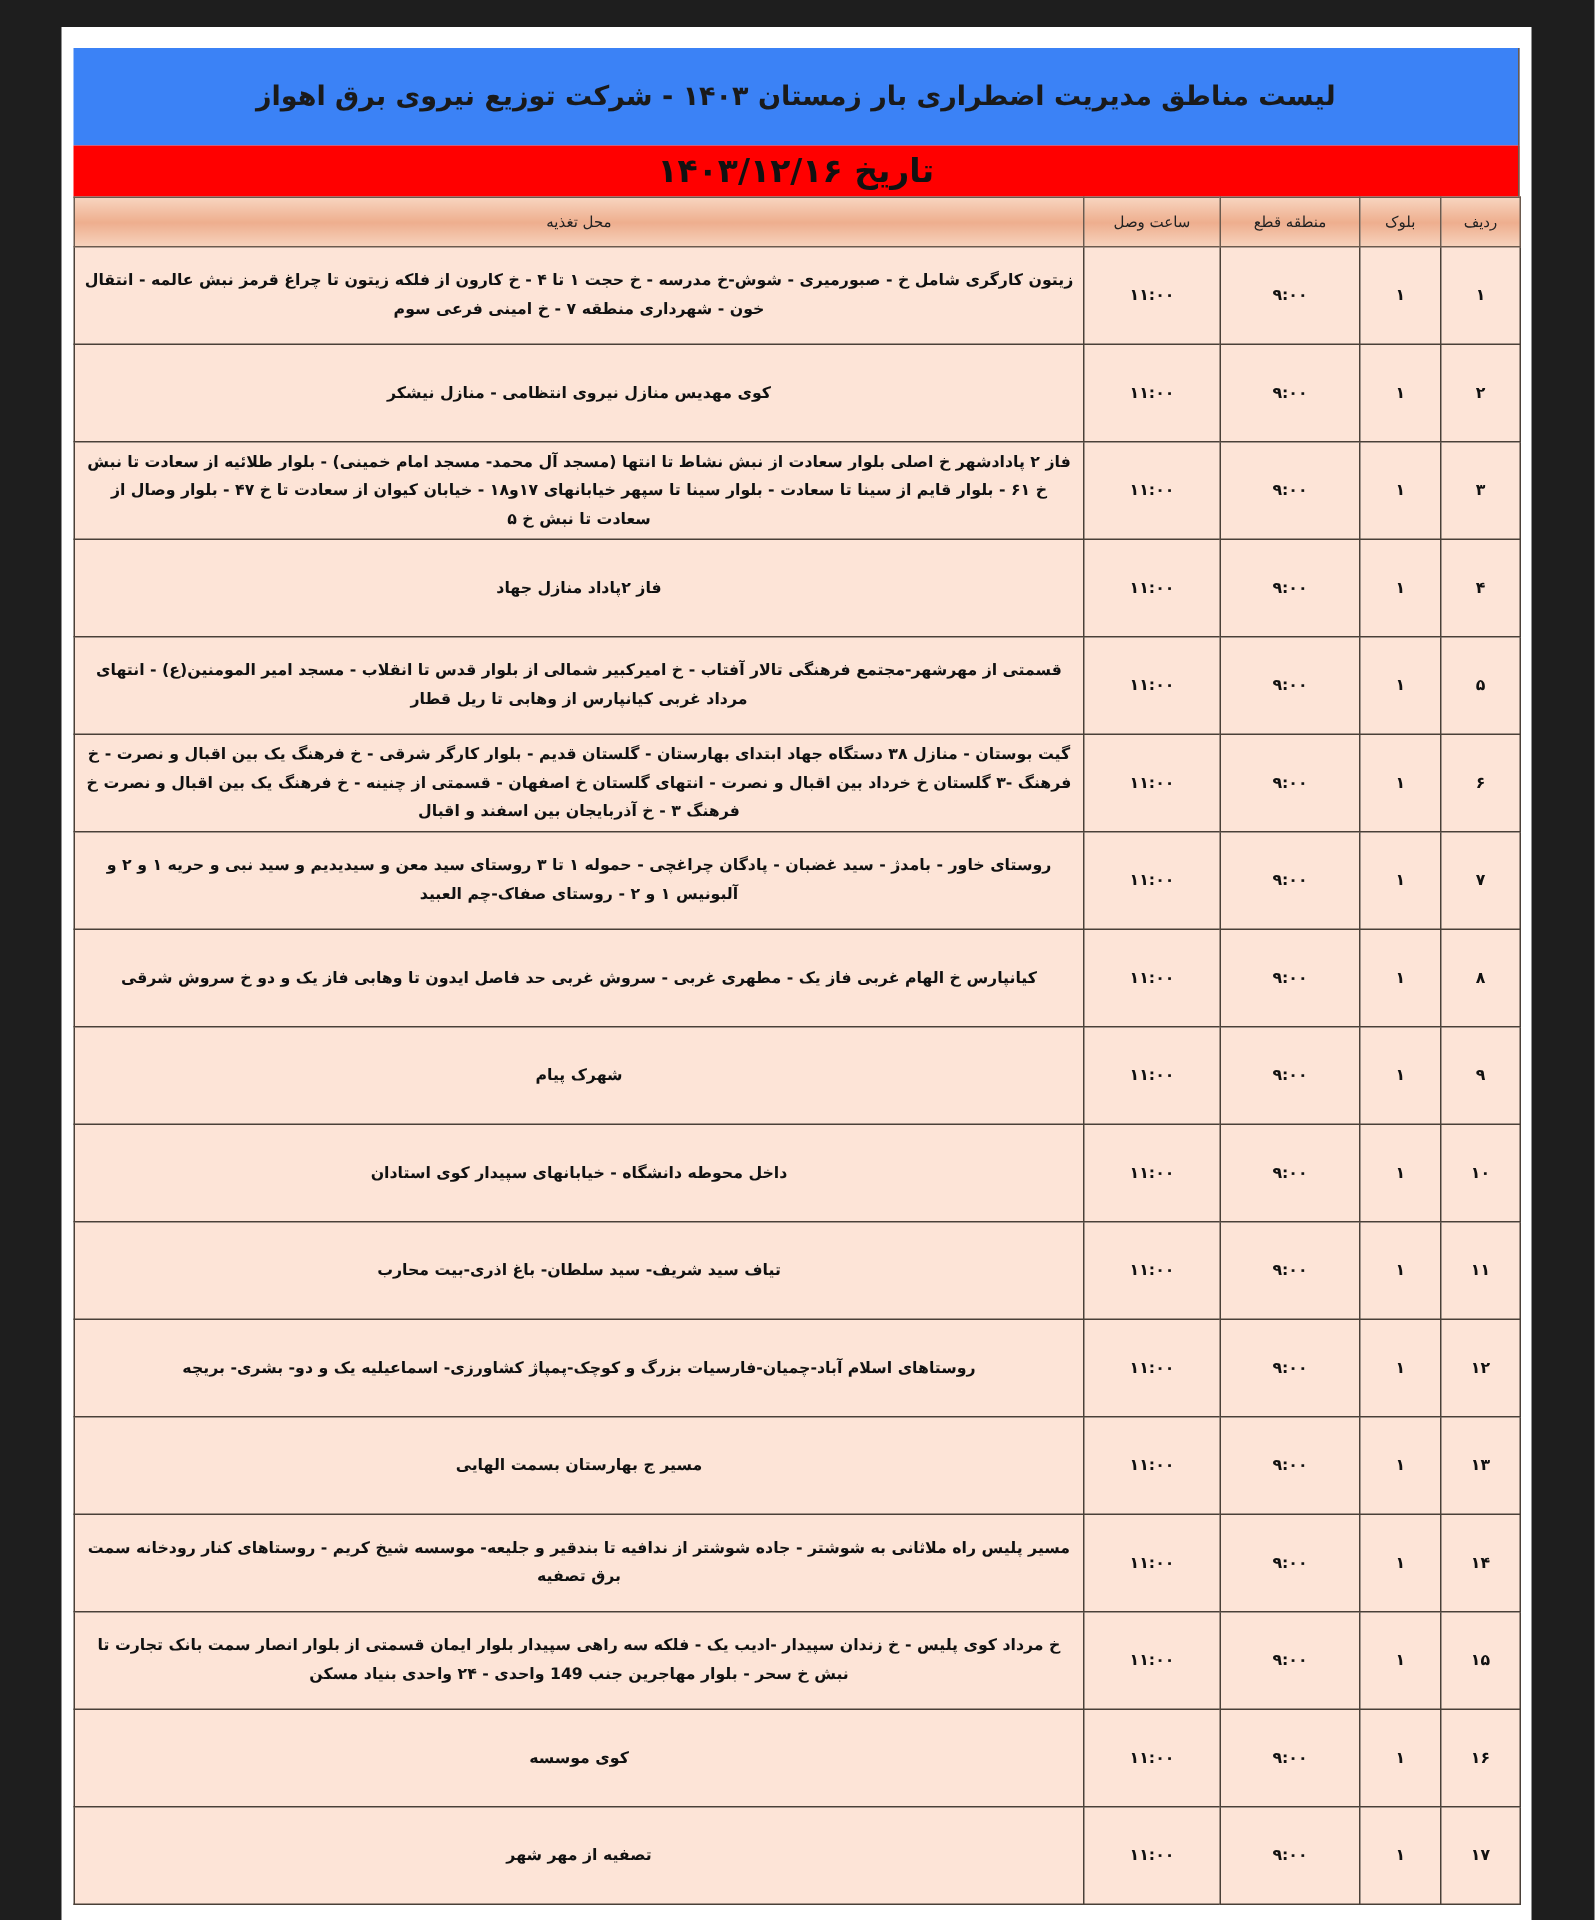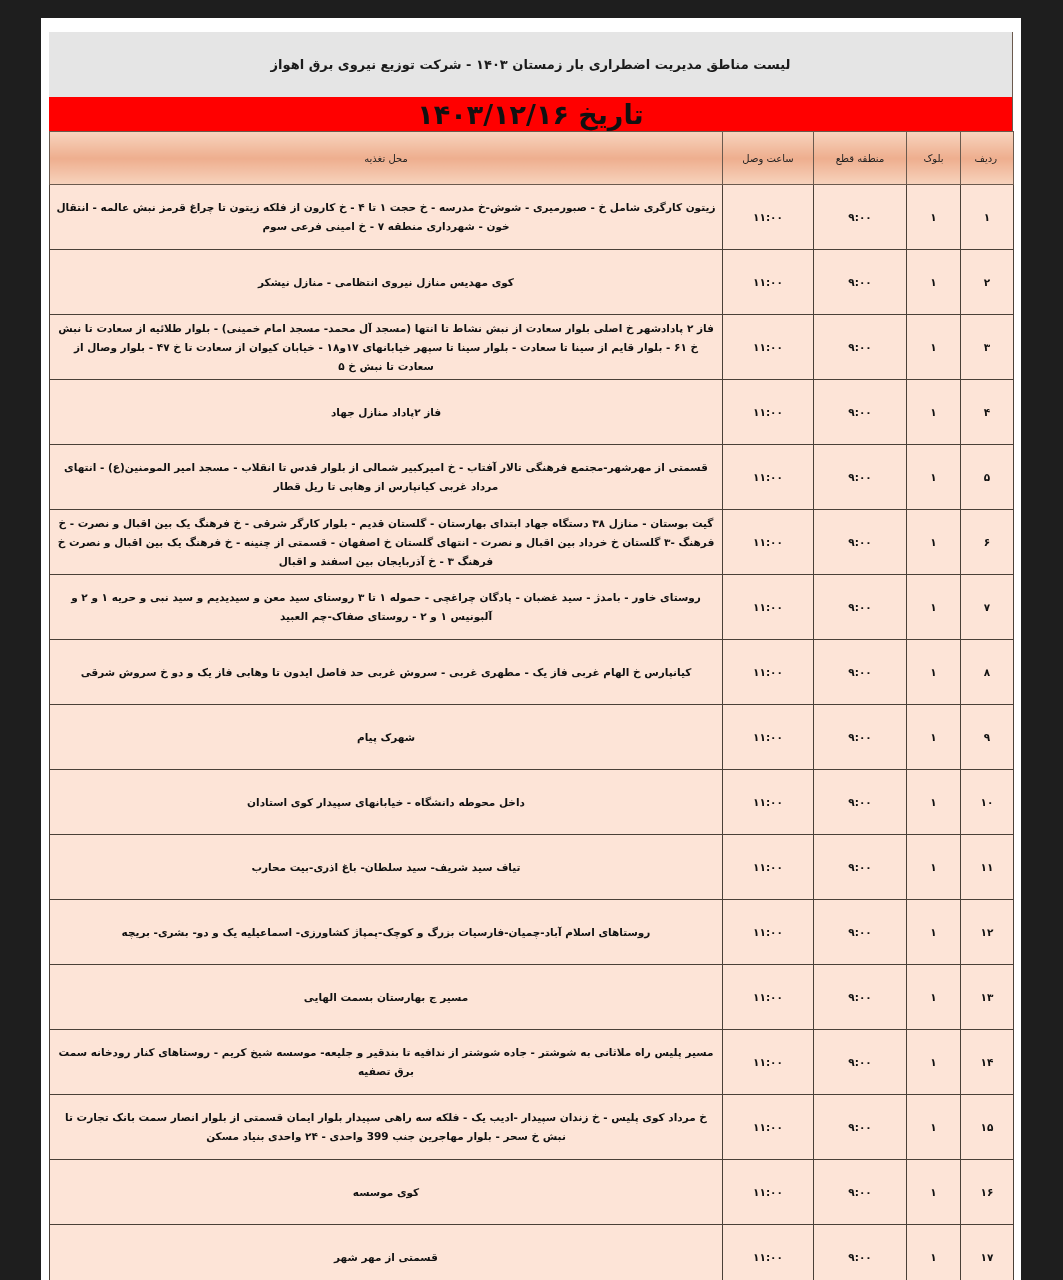"لیست مناطق مدیریت اضطراری بار" .title-band { background: #e5e5e5 -> #3b82f6; font-size: 13px -> 18px }
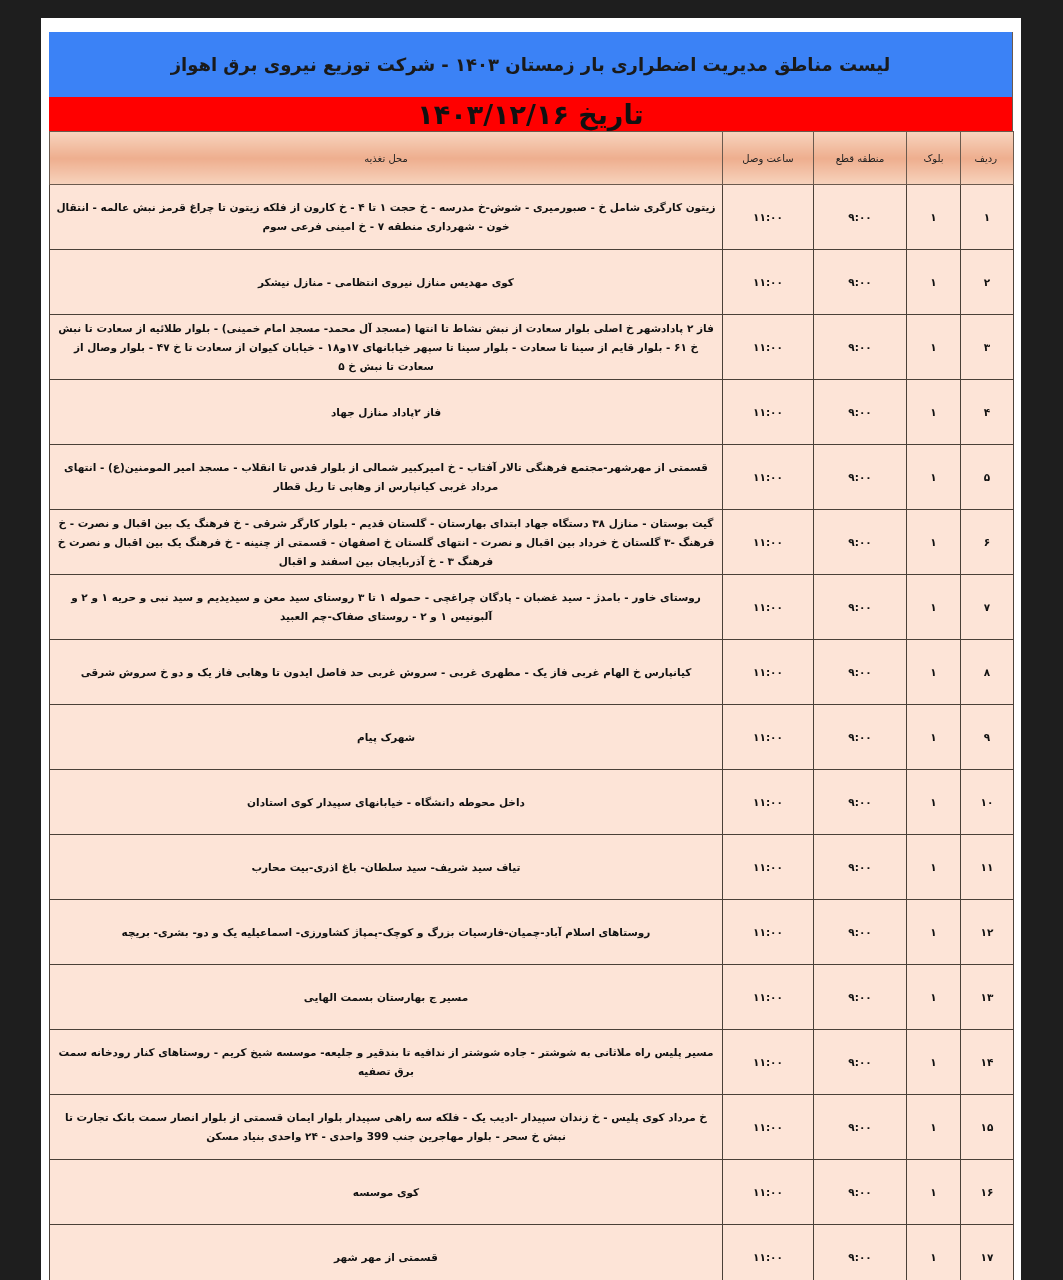"تاریخ ۱۴۰۳/۱۲/۱۶" .date-band { font-size: 27px -> 22px }
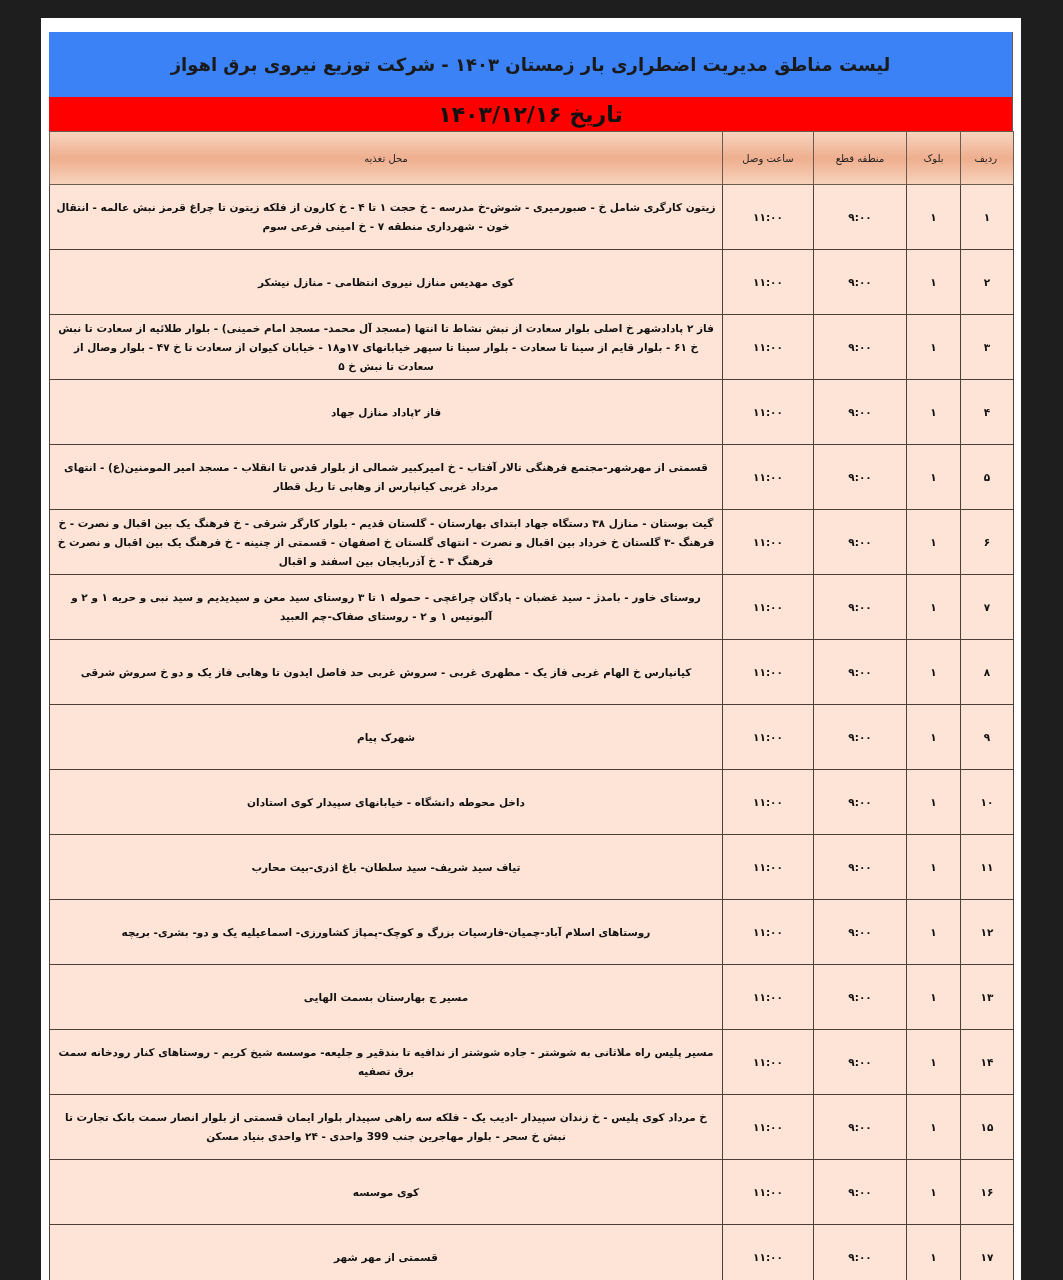"محل تغذیه" table.grid th { padding: 16px -> 6px }
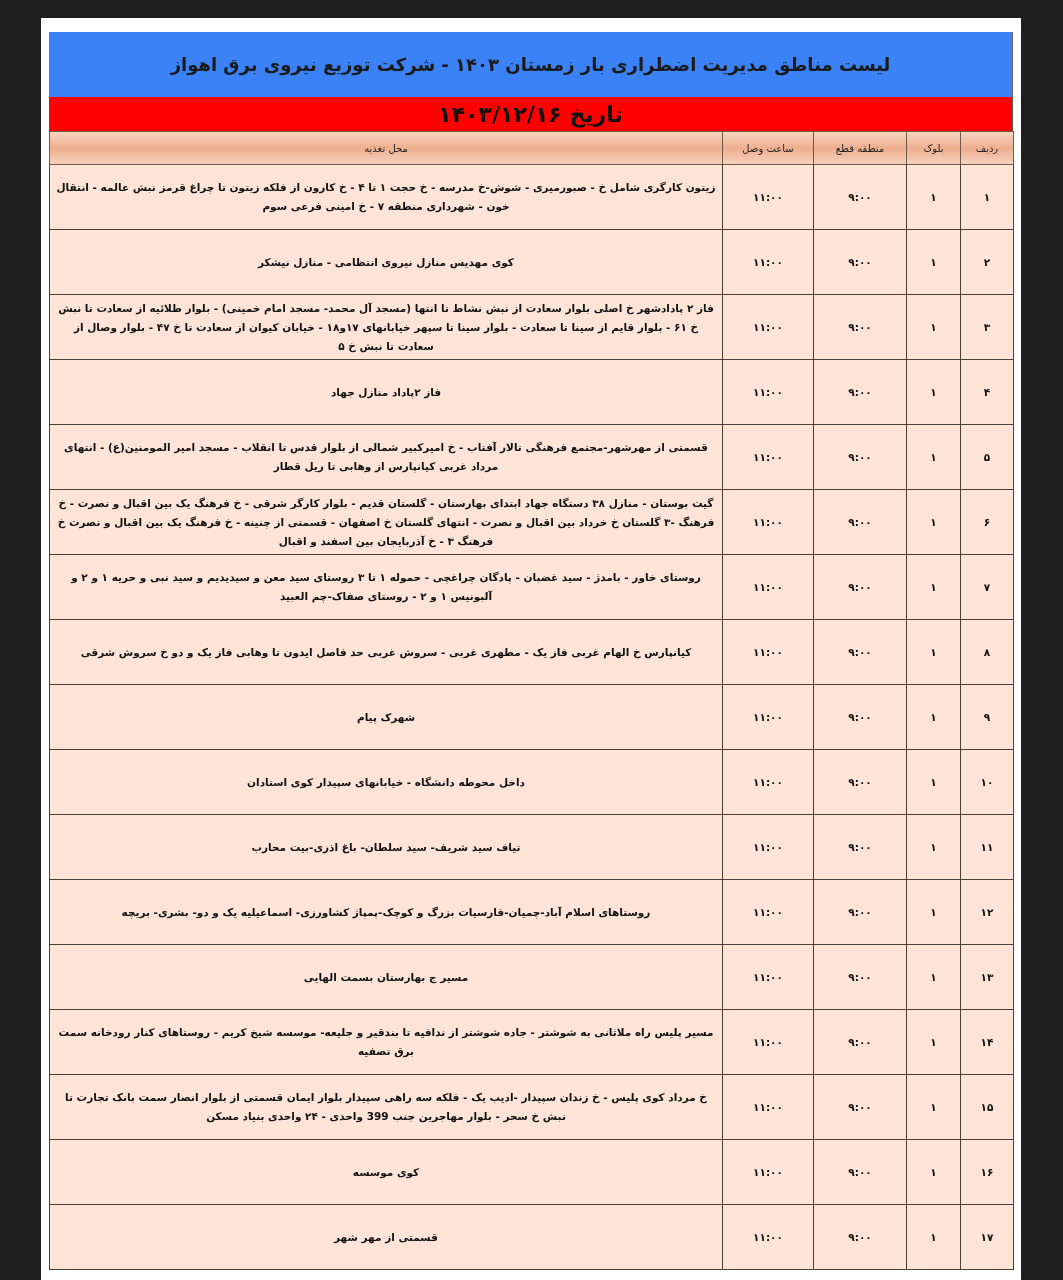"خ مرداد کوی پلیس -" td.desc { text: 399 -> 149 }
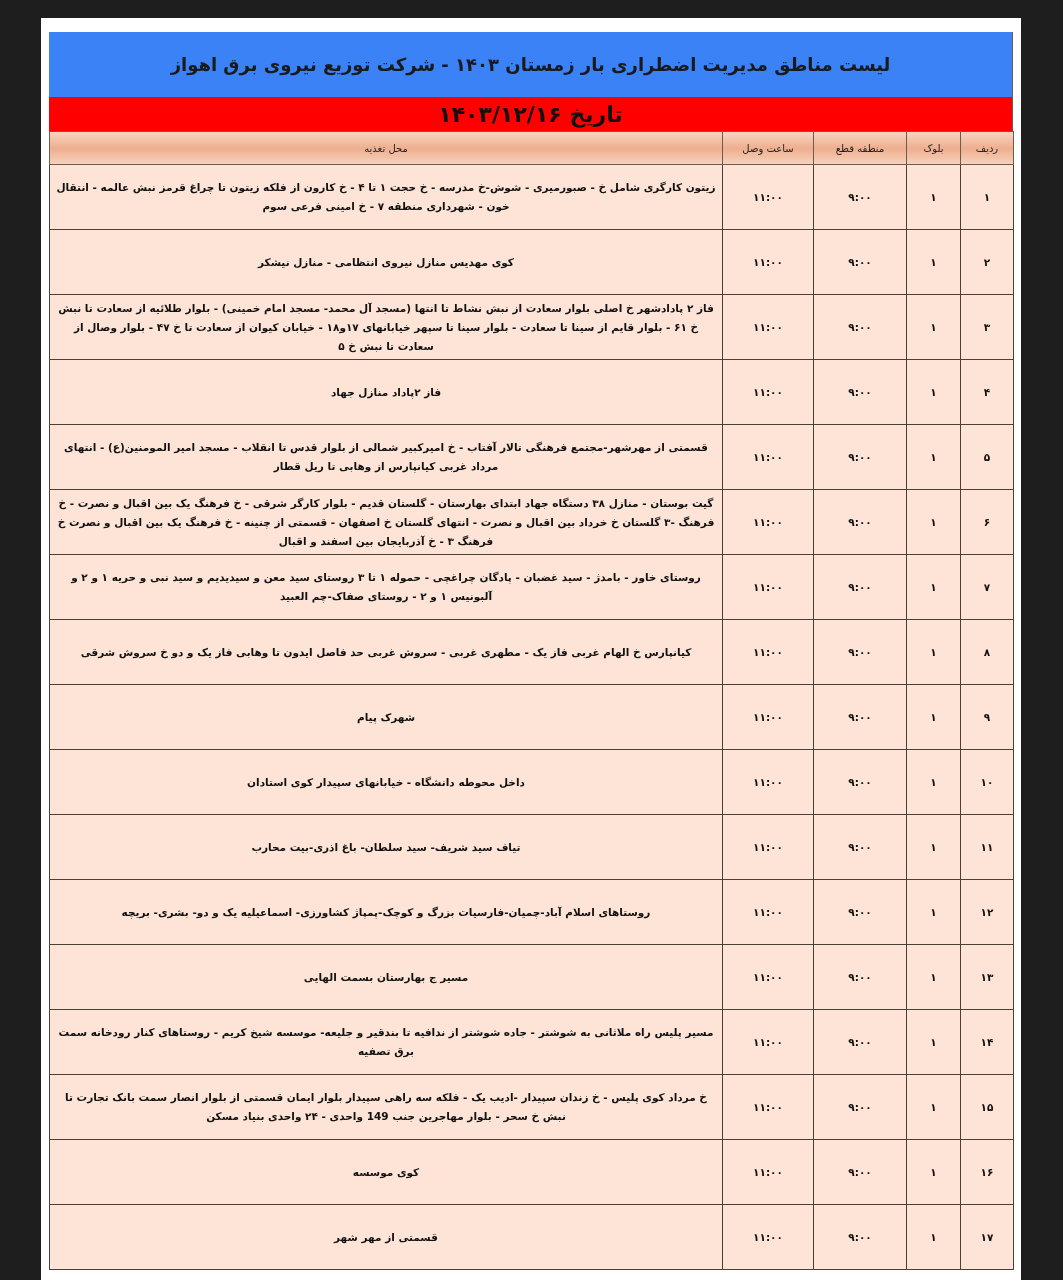"قسمتی از مهر شهر" td.desc { text: قسمتی -> تصفیه }
